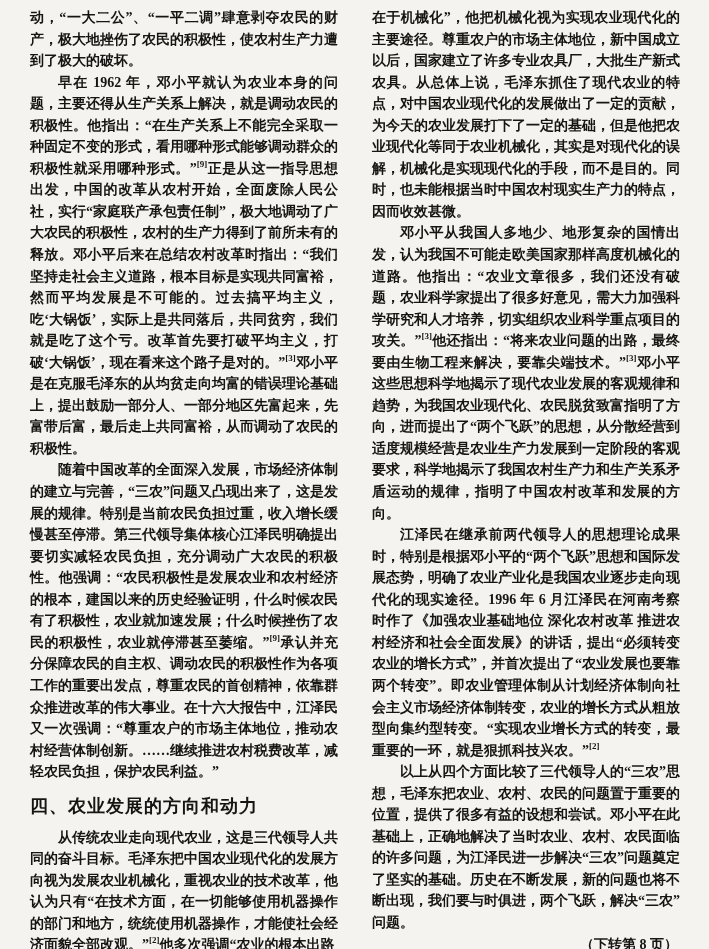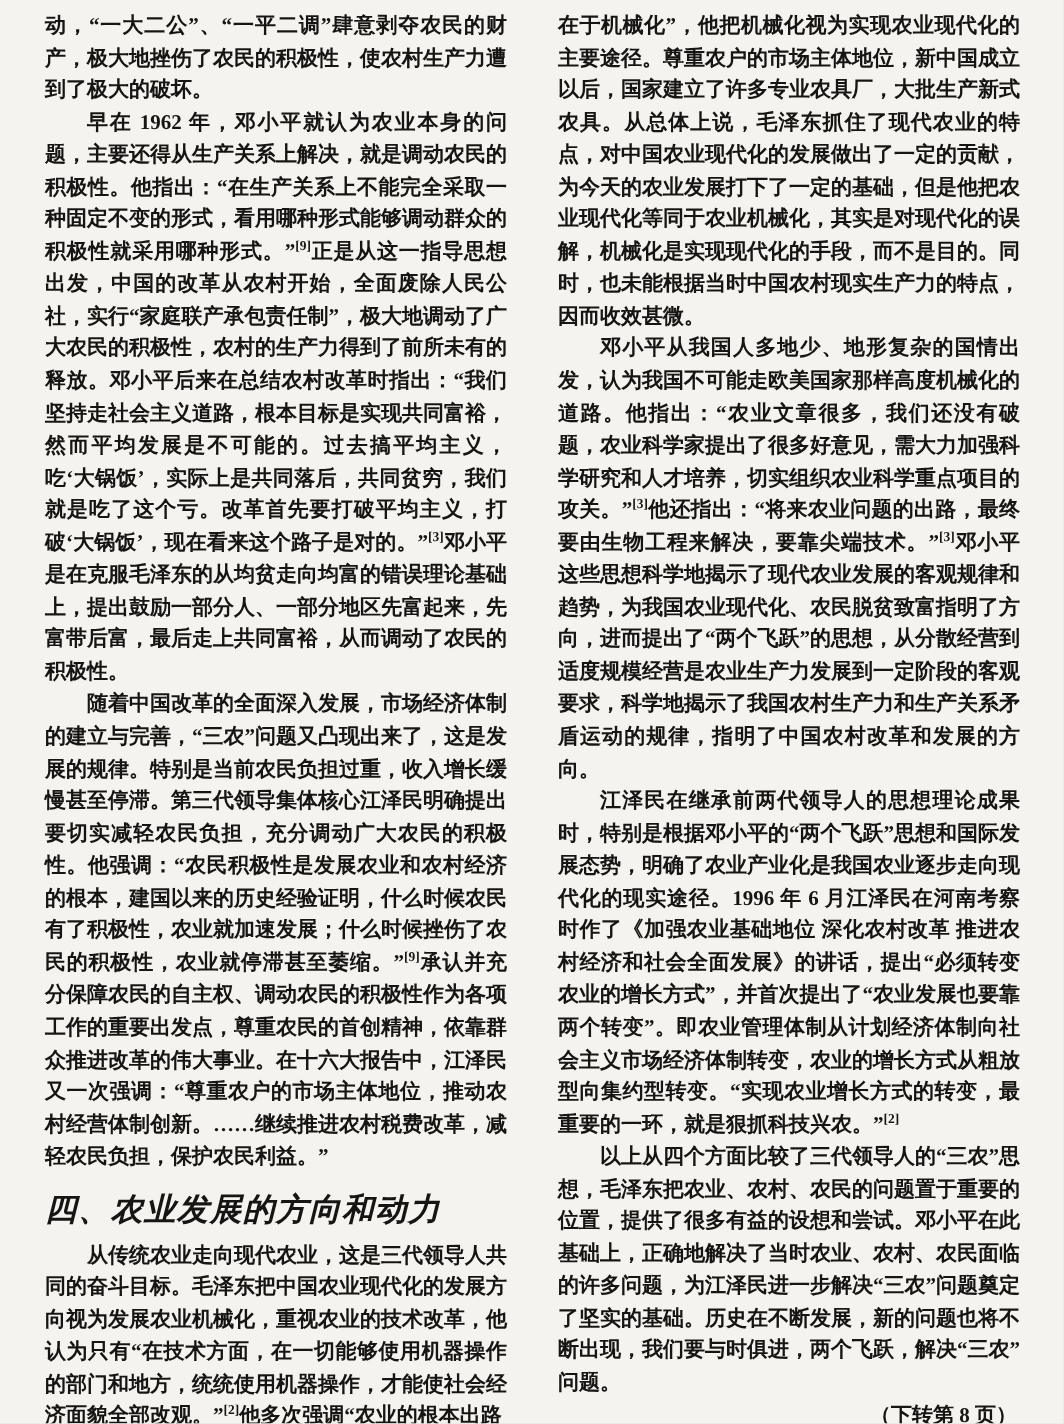"四、农业发展的方向和动力" .col h2 { font-size: 21px -> 18px; font-style: italic -> none }
